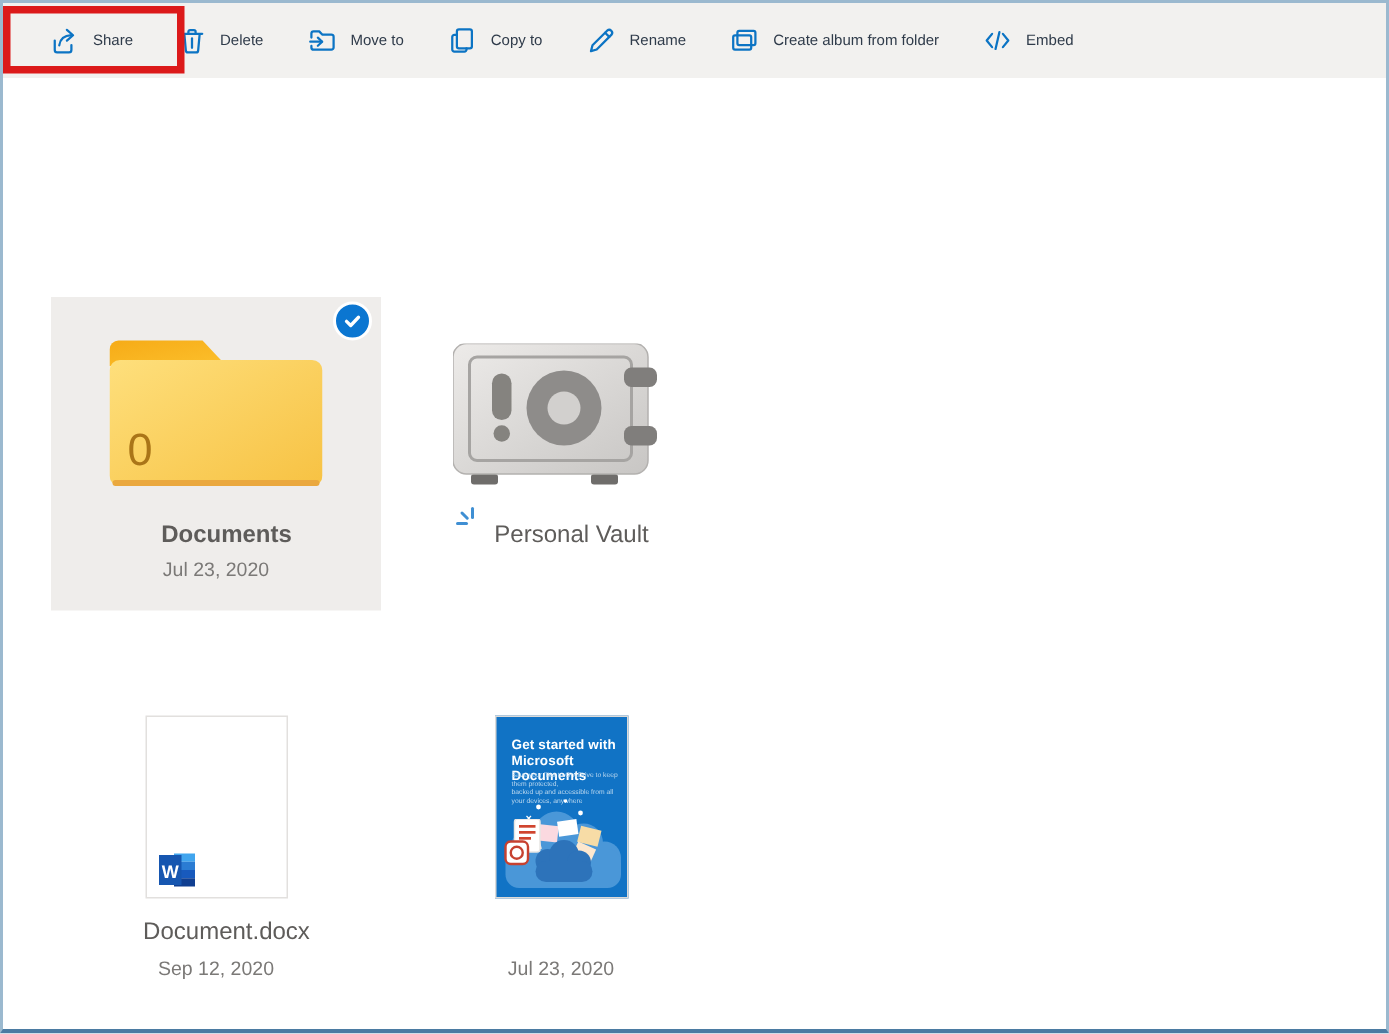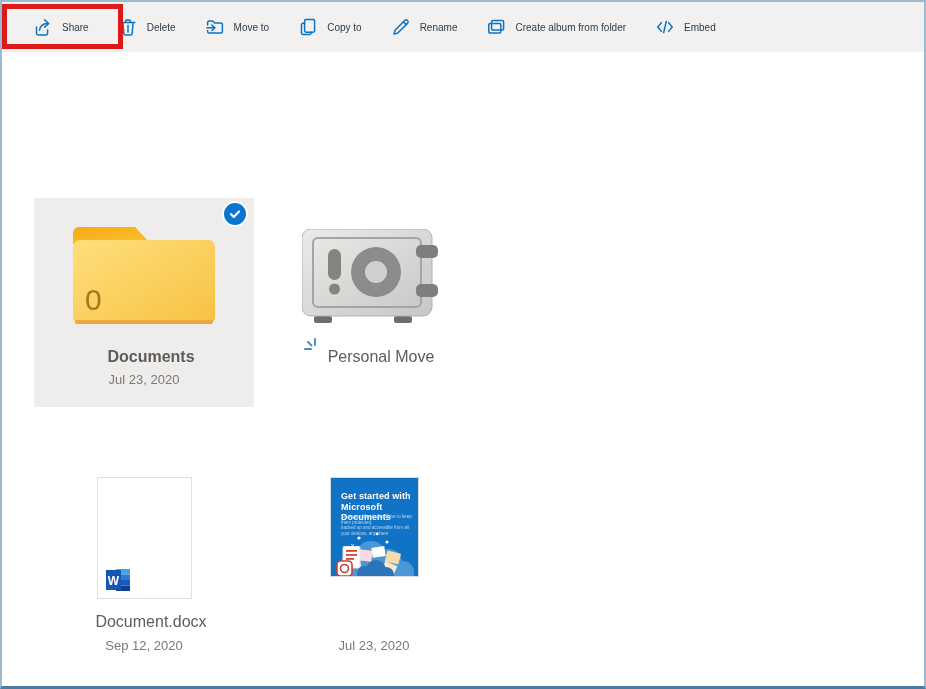"Personal Move" div.tile-name { text: Move -> Vault }
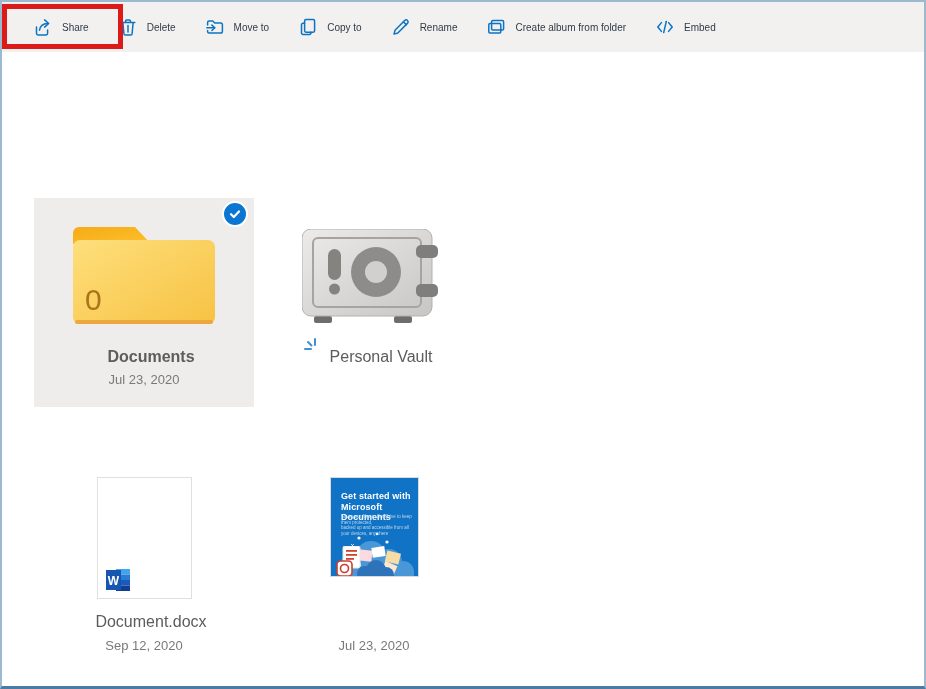"Get started with" .pdf-cover { height: 100px -> 122px }
